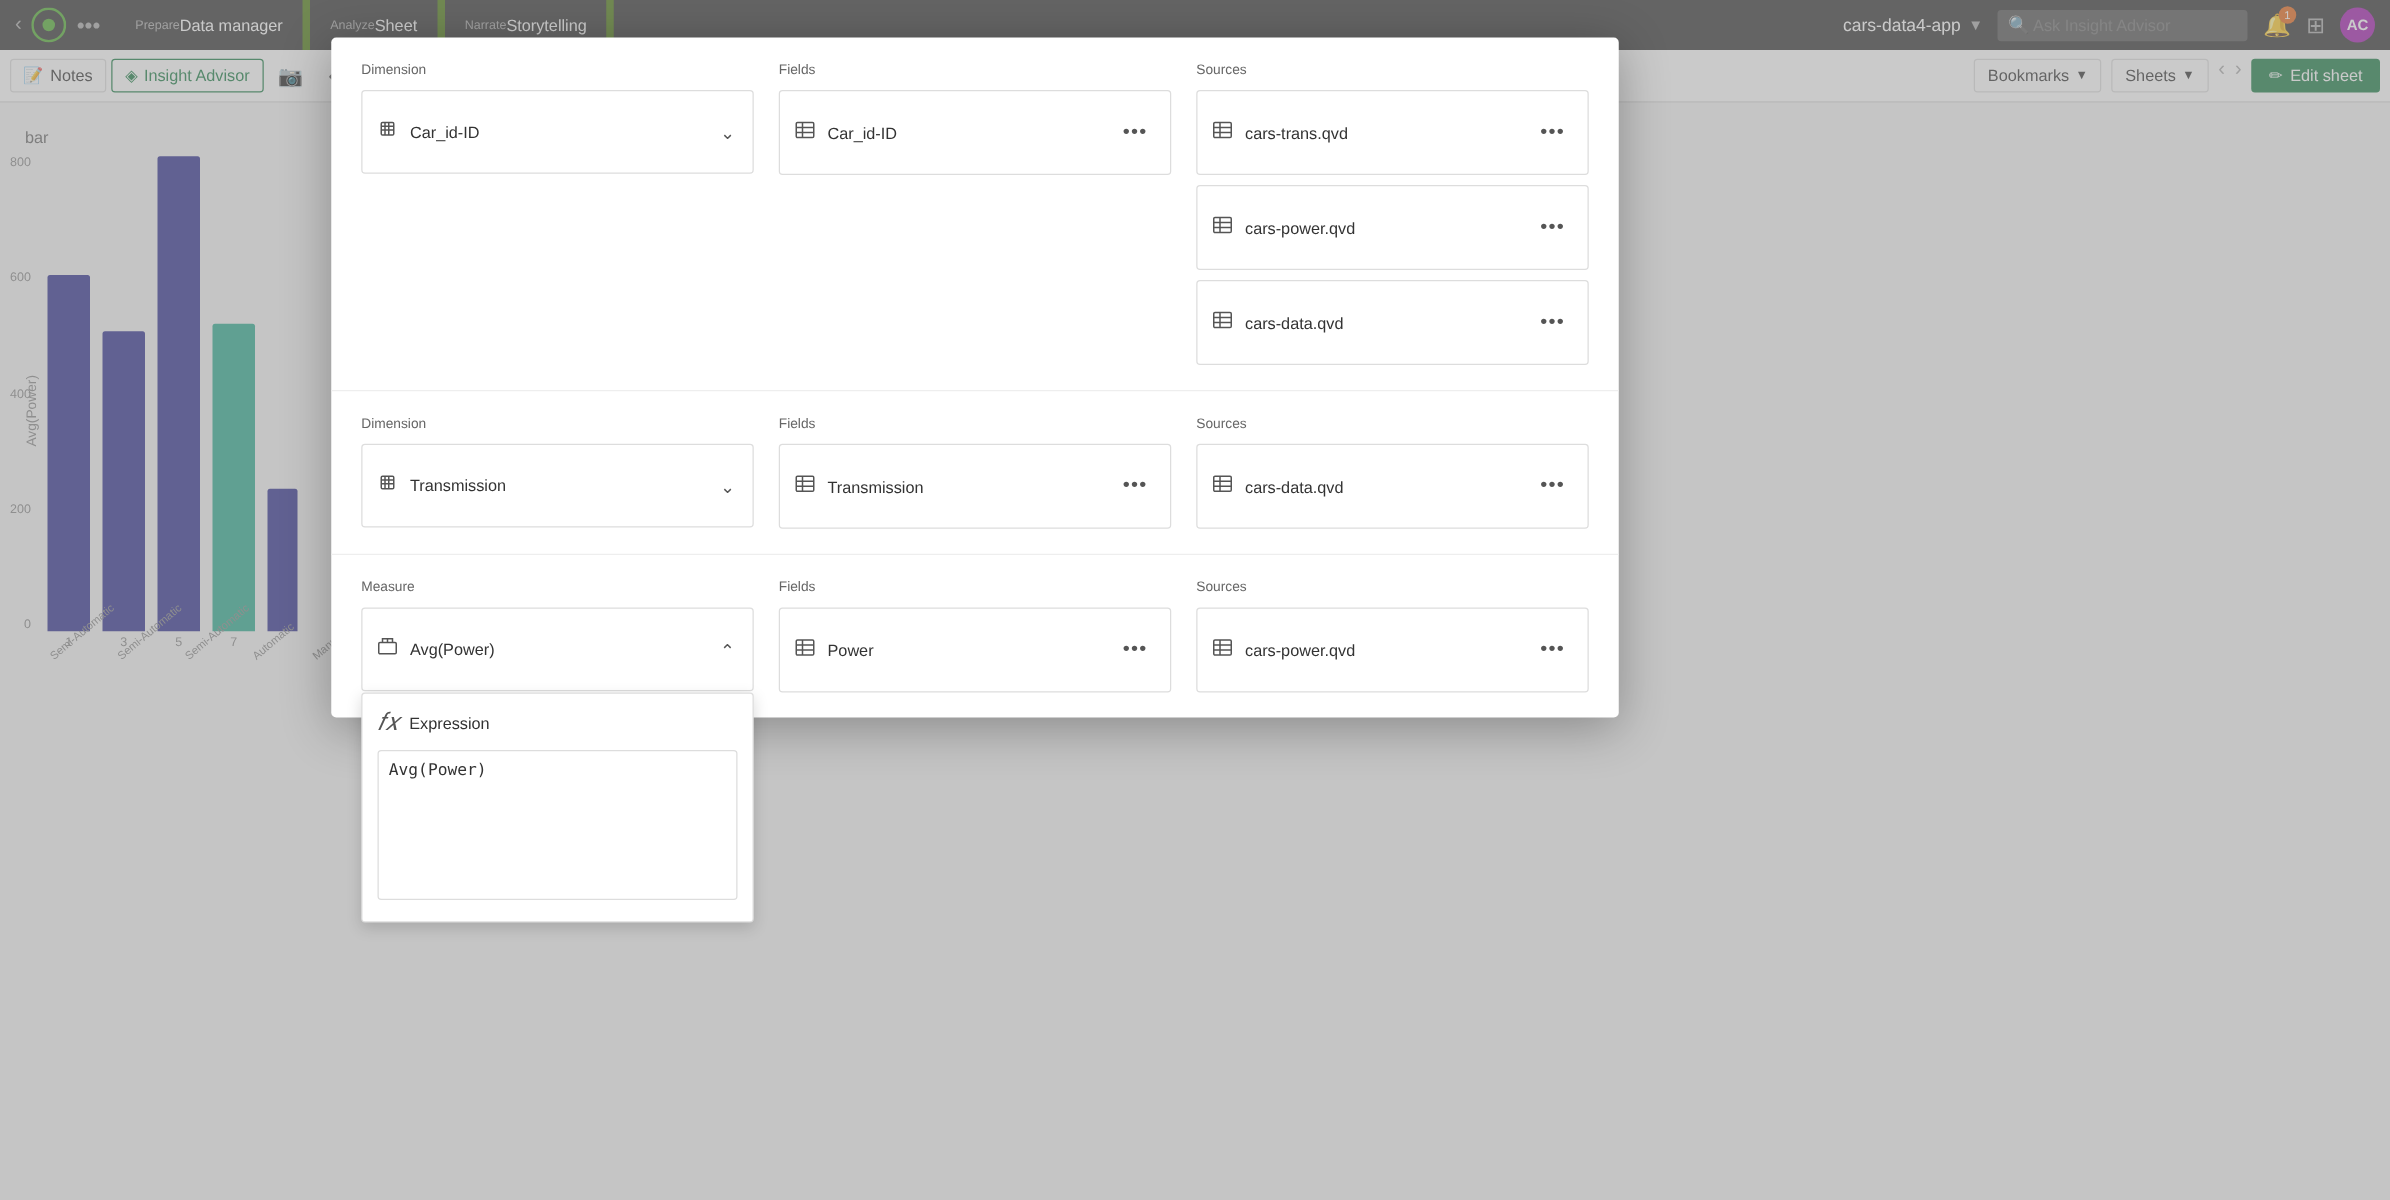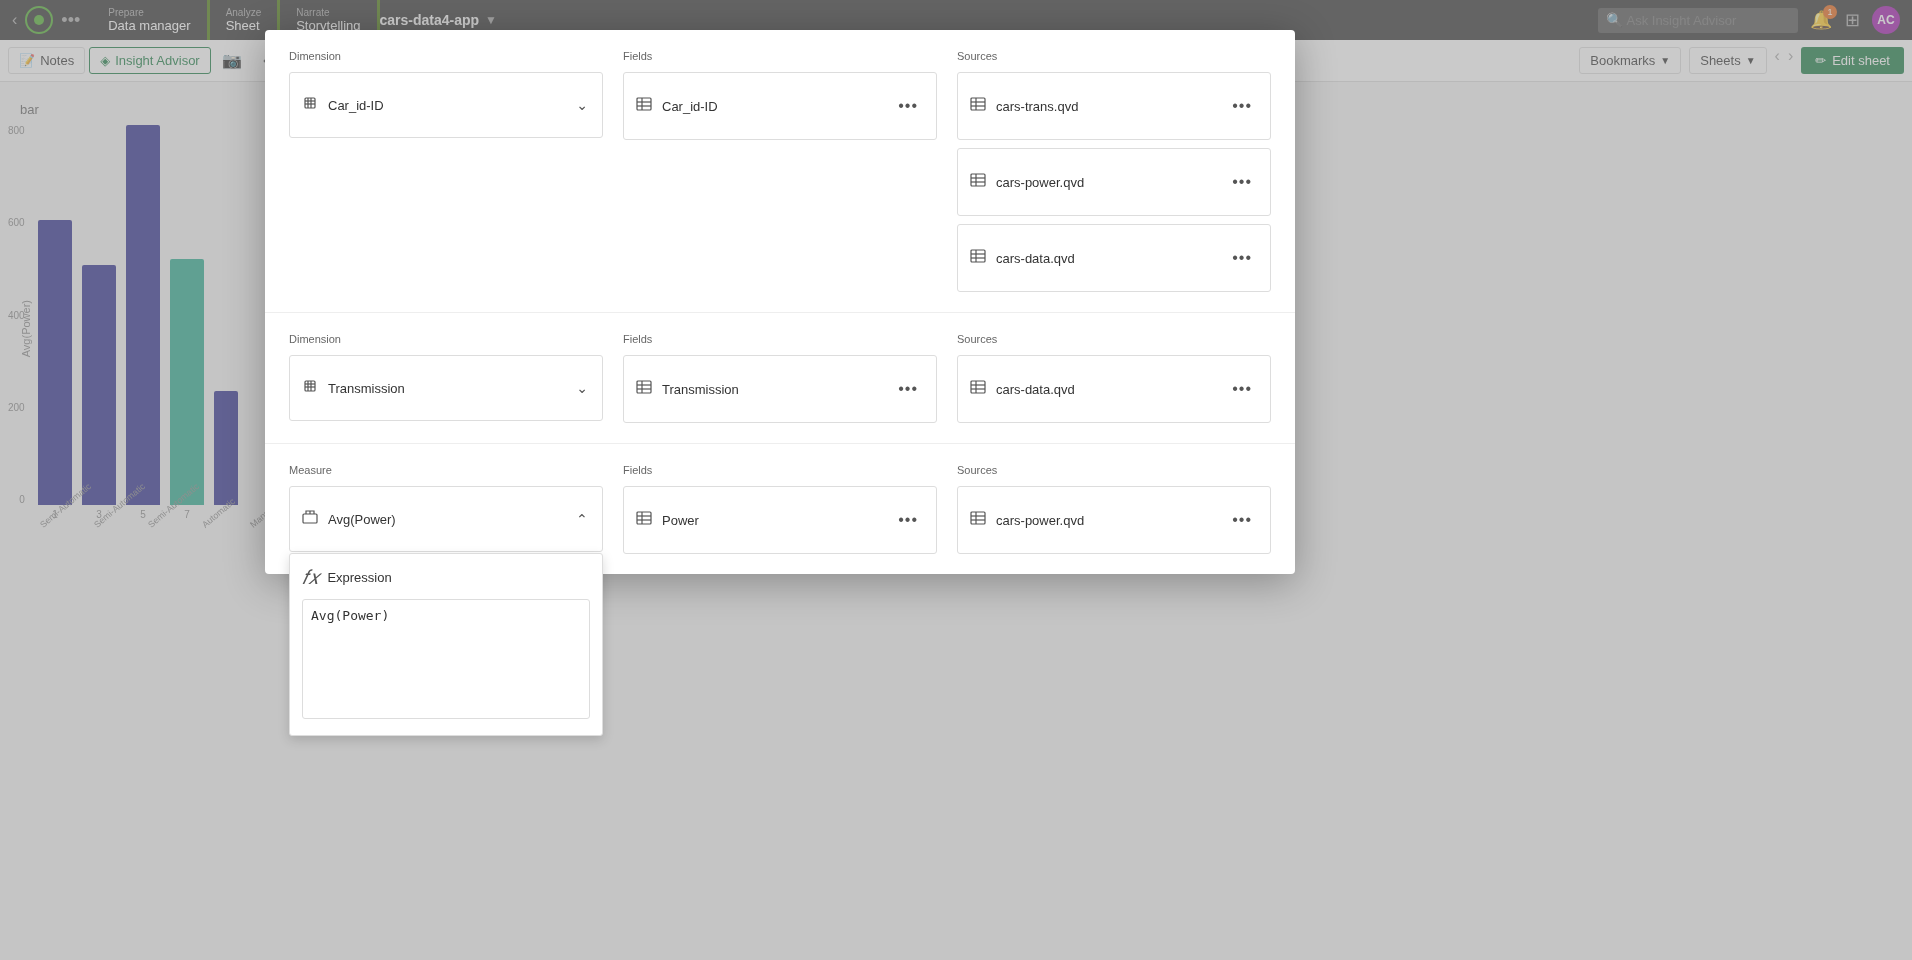"Prepare" .topbar-section { align-items: none -> center; border-right: 3px solid #4d7c0f -> 6px solid #4d7c0f; flex-direction: column -> row }
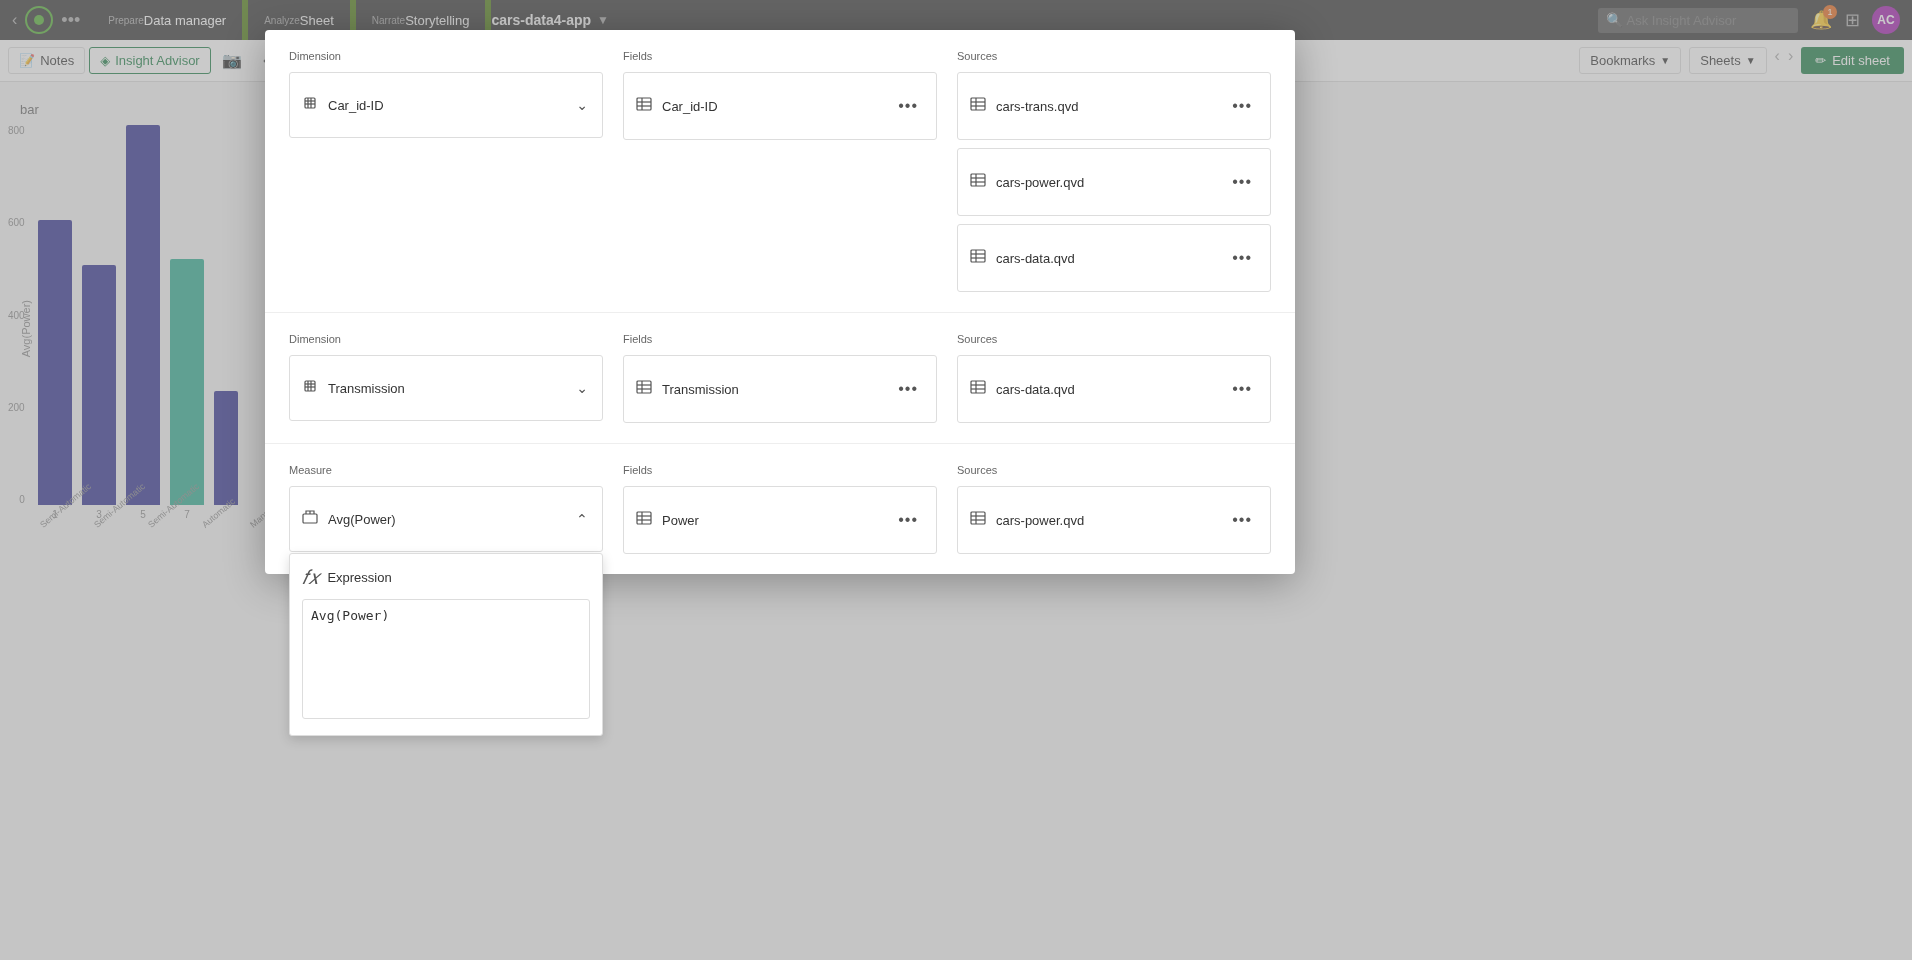"cars-data4-app" .topbar-app-name { font-weight: bold -> none; justify-content: flex-start -> flex-end }
